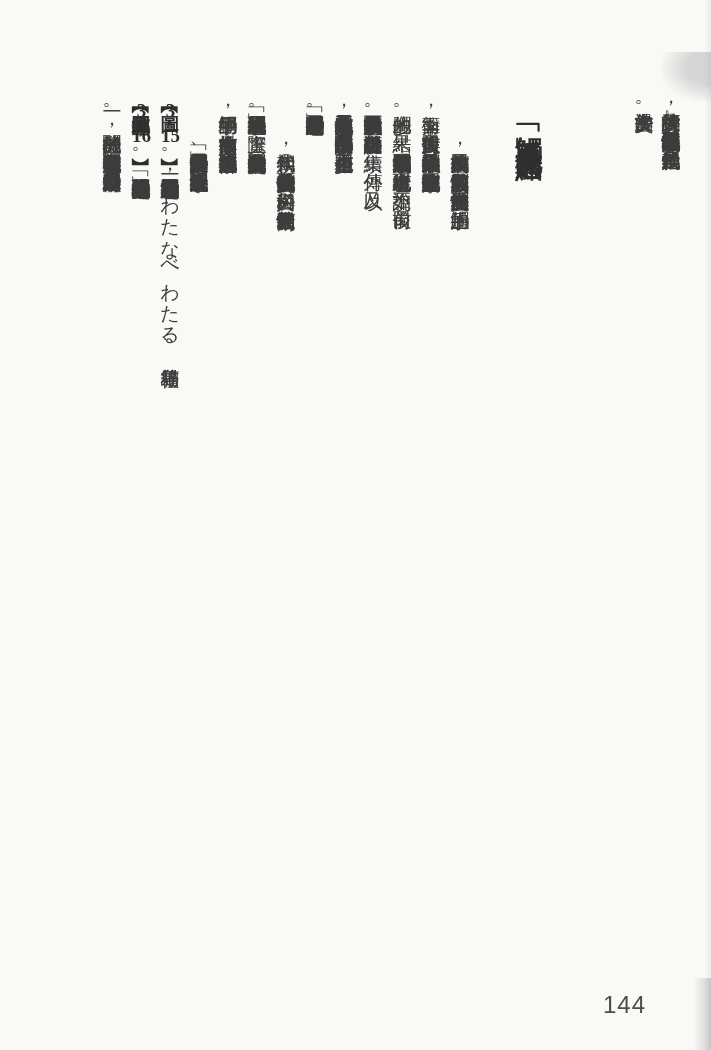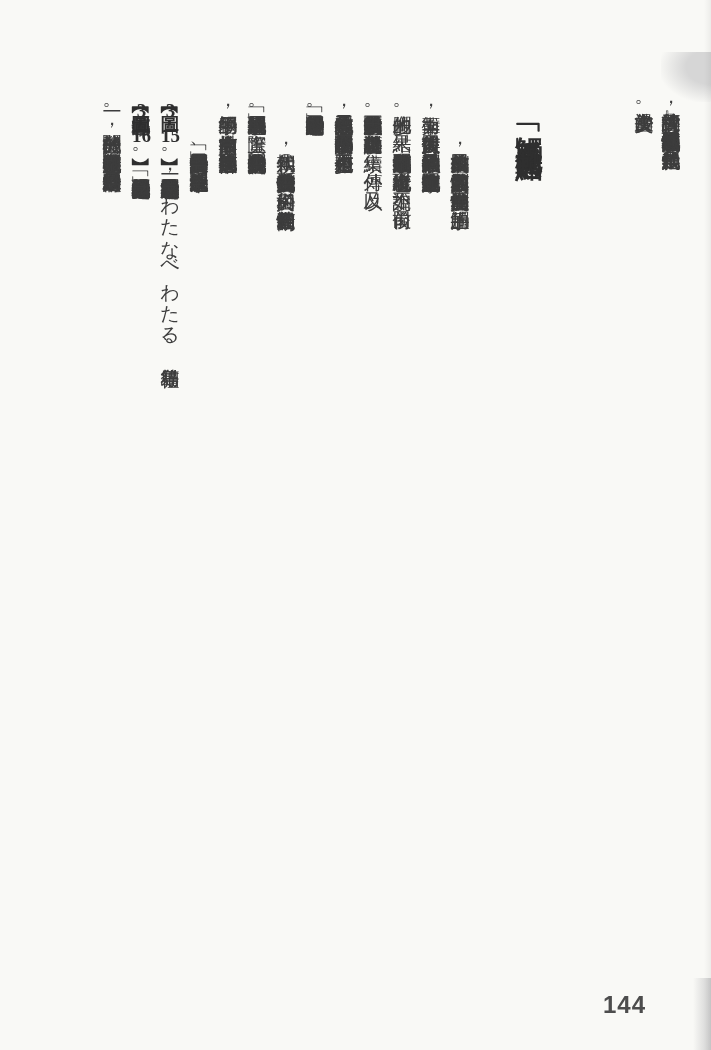"144" #pagenum { font-weight: bold -> normal }
